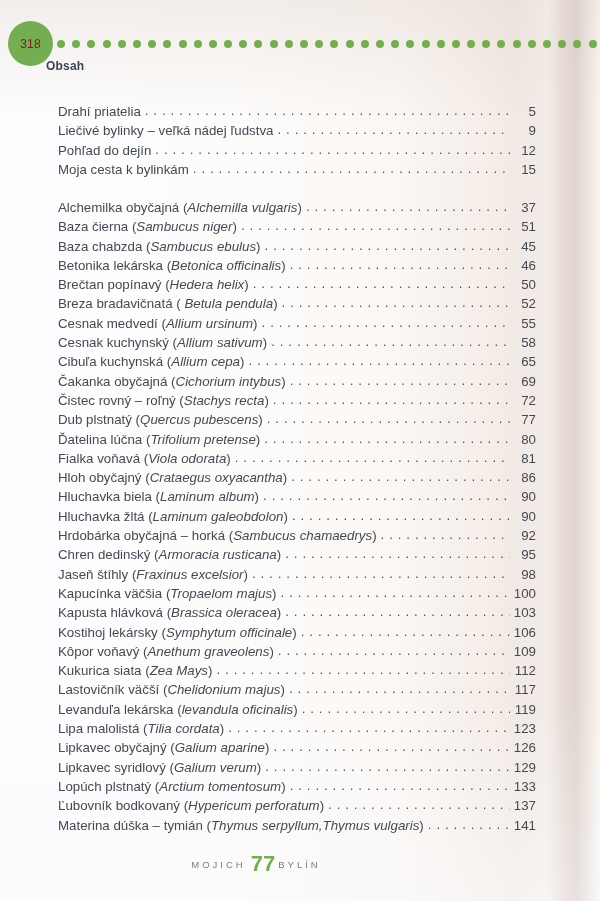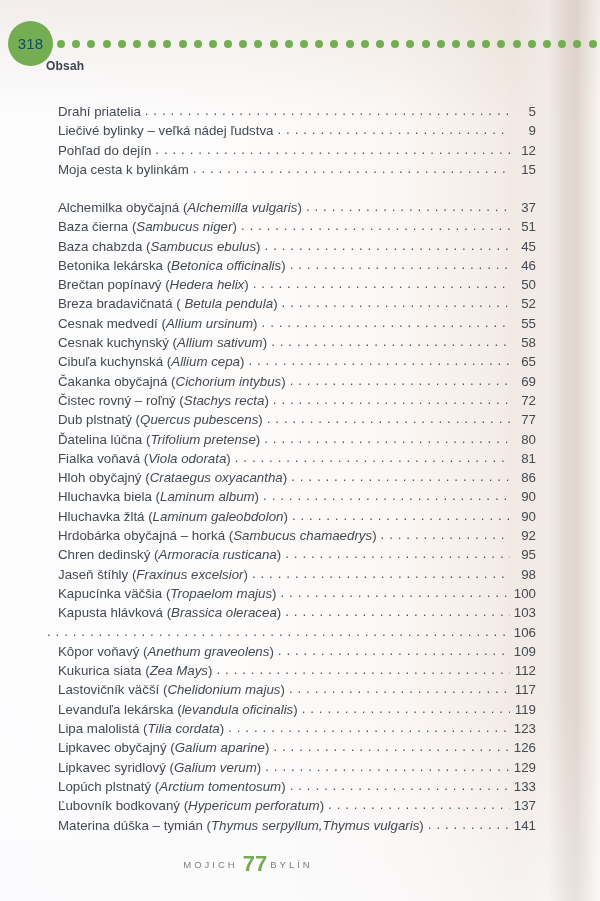"318" #folio-badge { color: #0c4a6e -> #7f1d1d; font-size: 15px -> 12px }
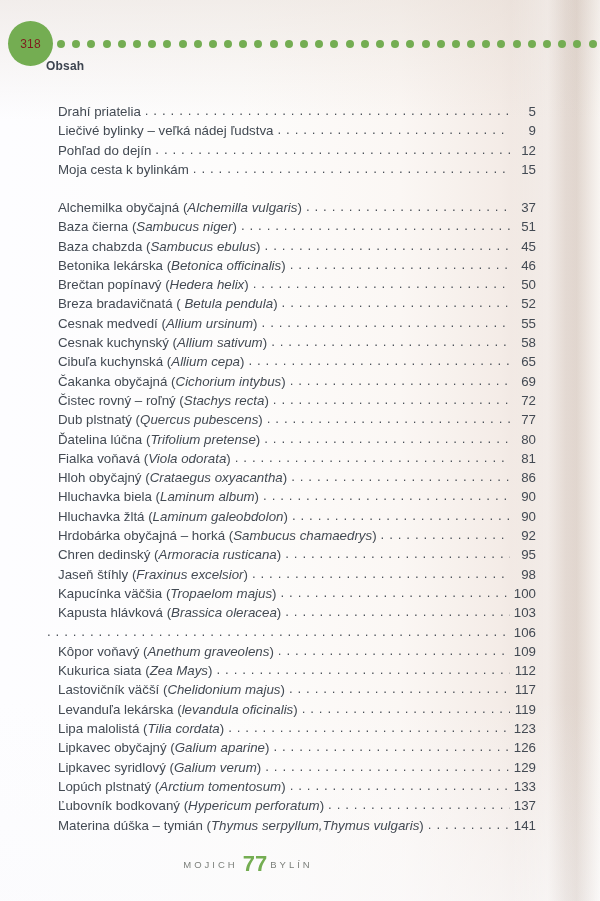"Kostihoj lekársky (Symphytum officinale)" span.toc-label { html: none -> <span>Kostihoj lekársky (<i>Symphytum officinale</i>)</span> }
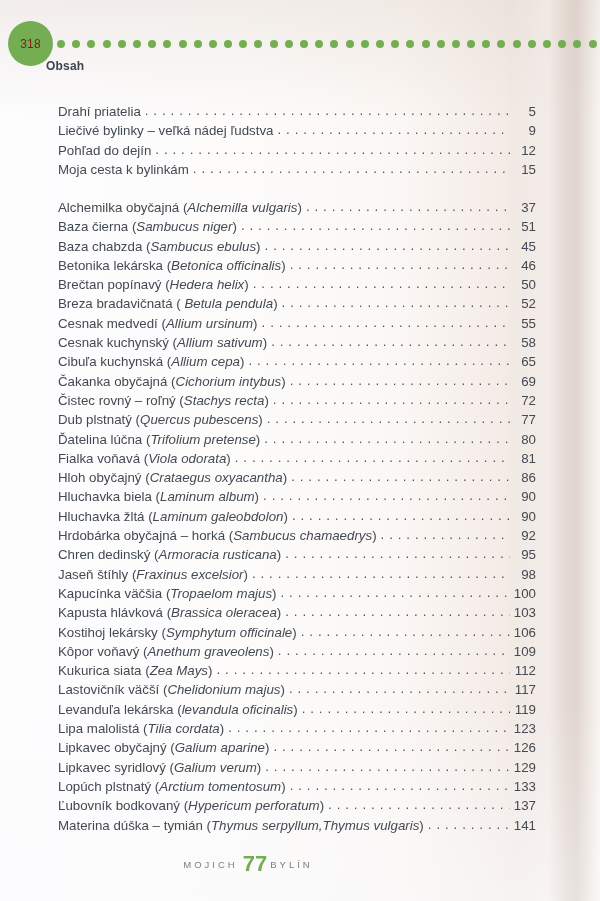"MOJICH 77 BYLÍN" #footer { padding-left: none -> 8px }
